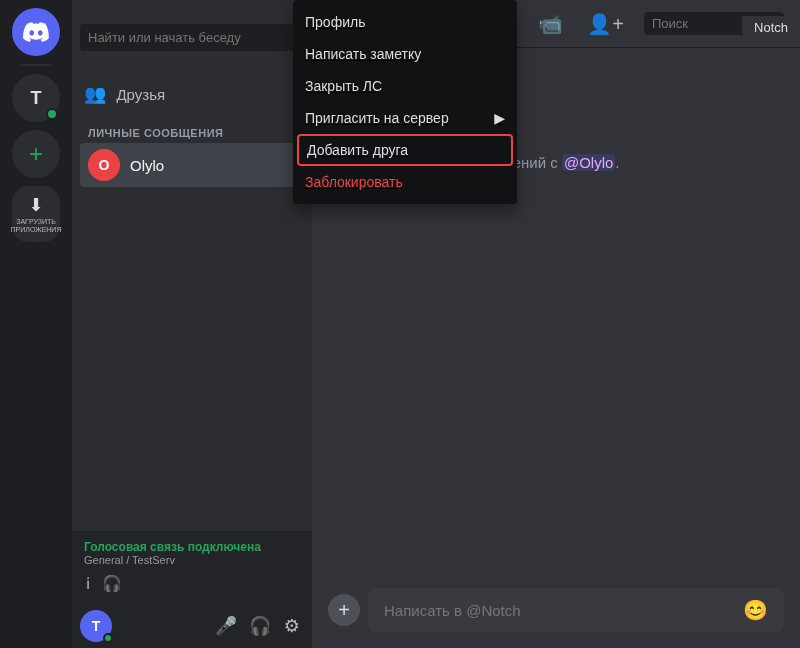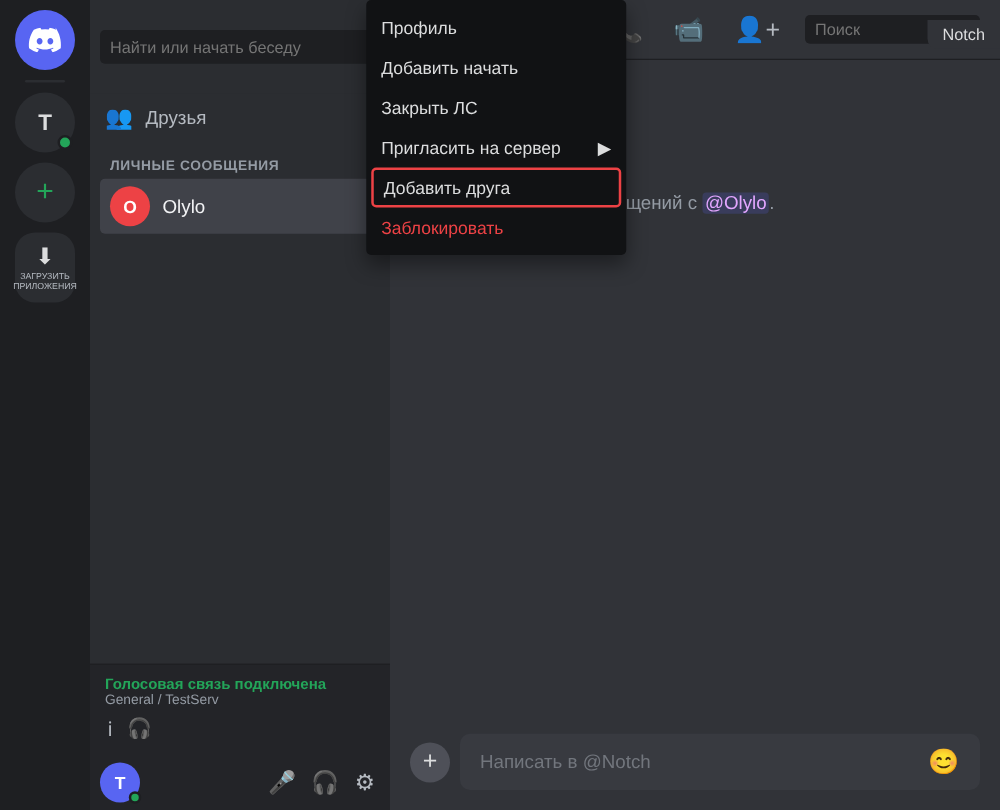"Профиль" .context-menu { text-decoration: none -> underline; width: 208px -> 224px }
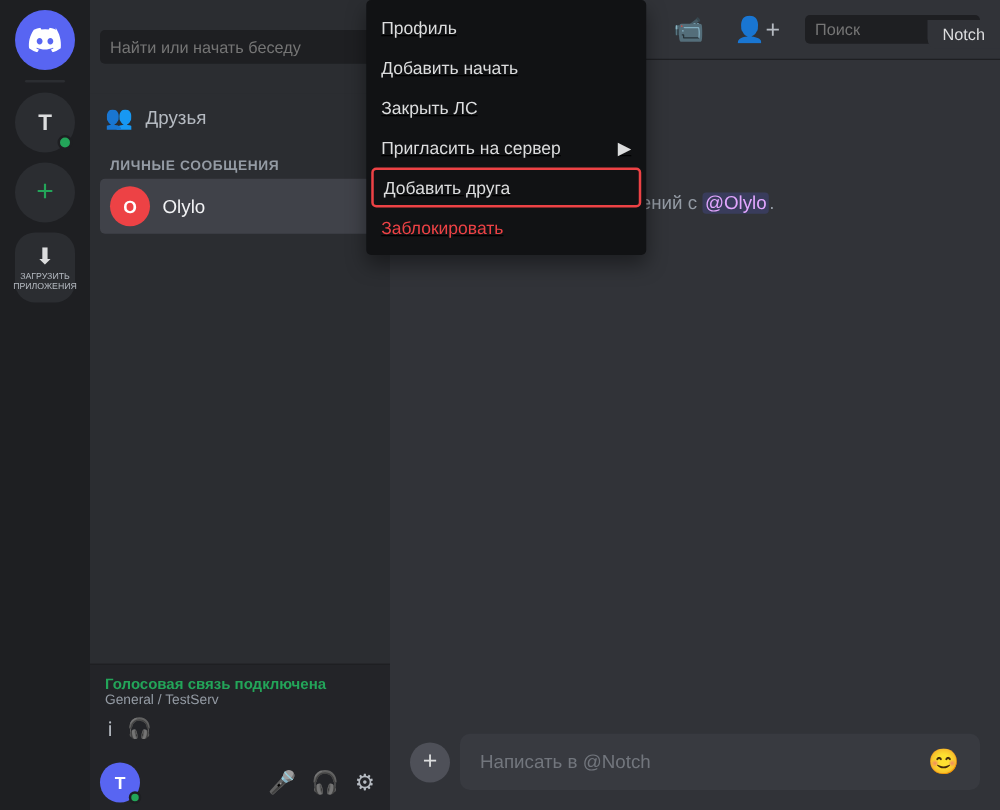"Добавить начать" span { text: Добавить начать -> Написать заметку }
